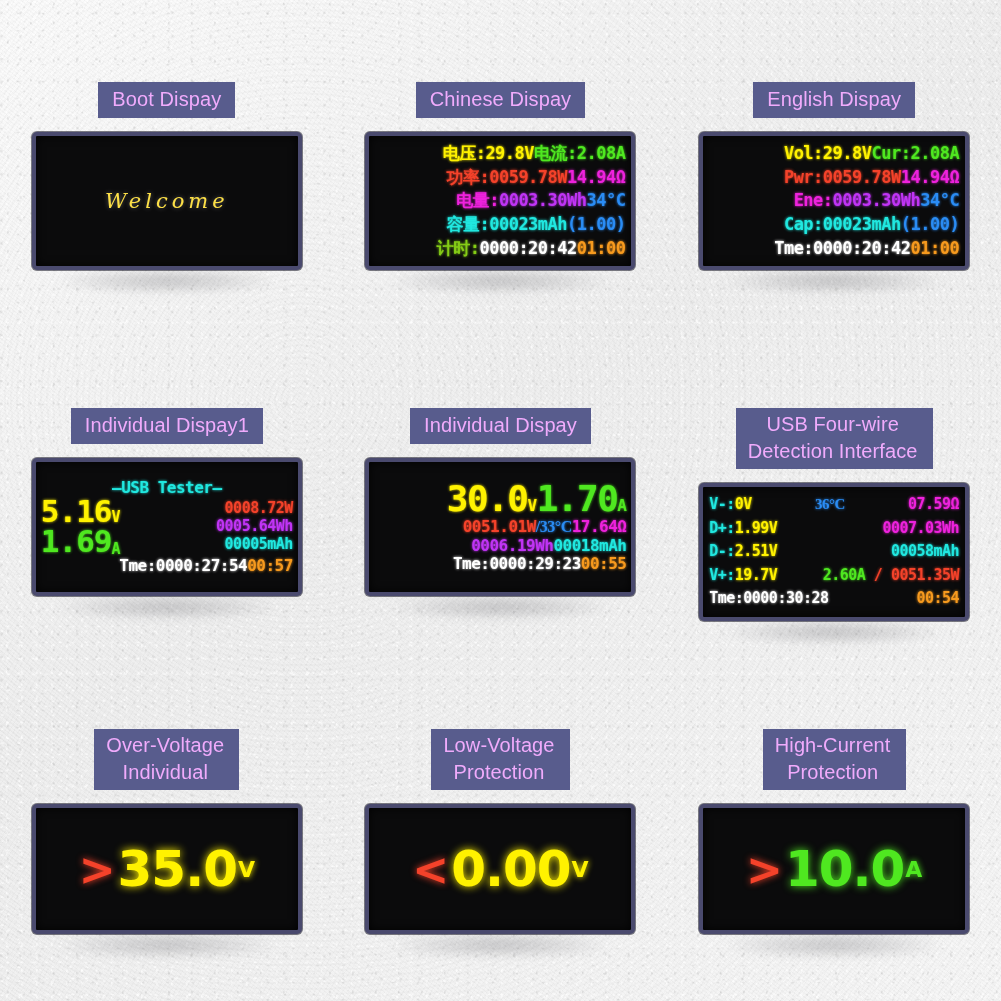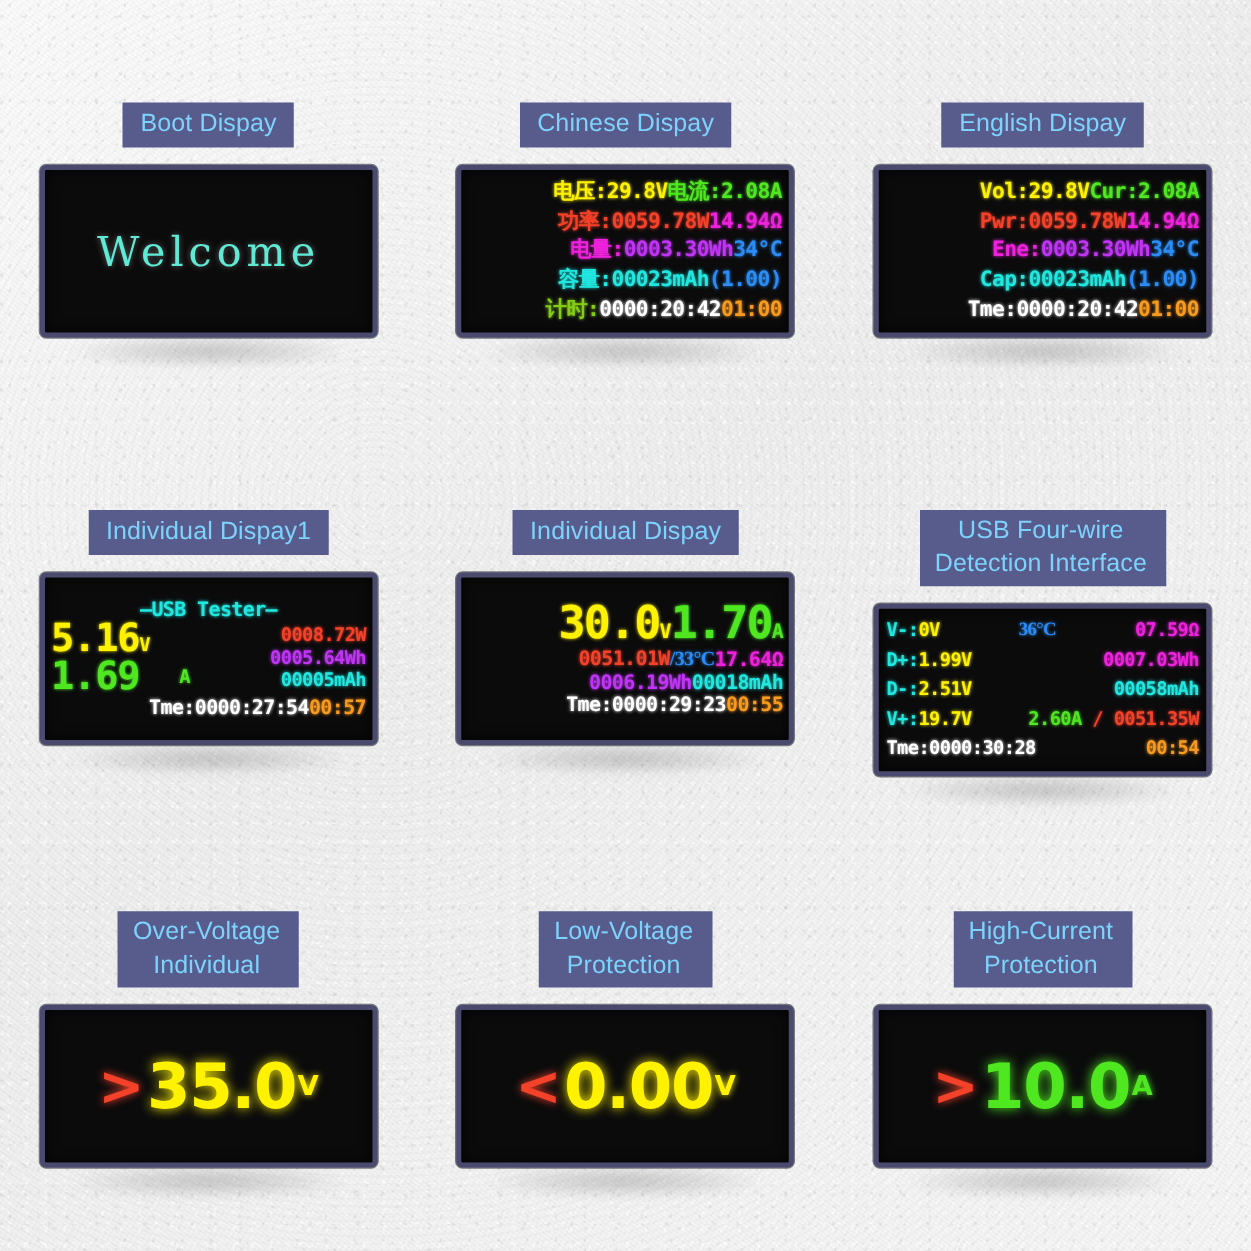"Boot Dispay" .badge { color: #7dd3fc -> #f0abfc }
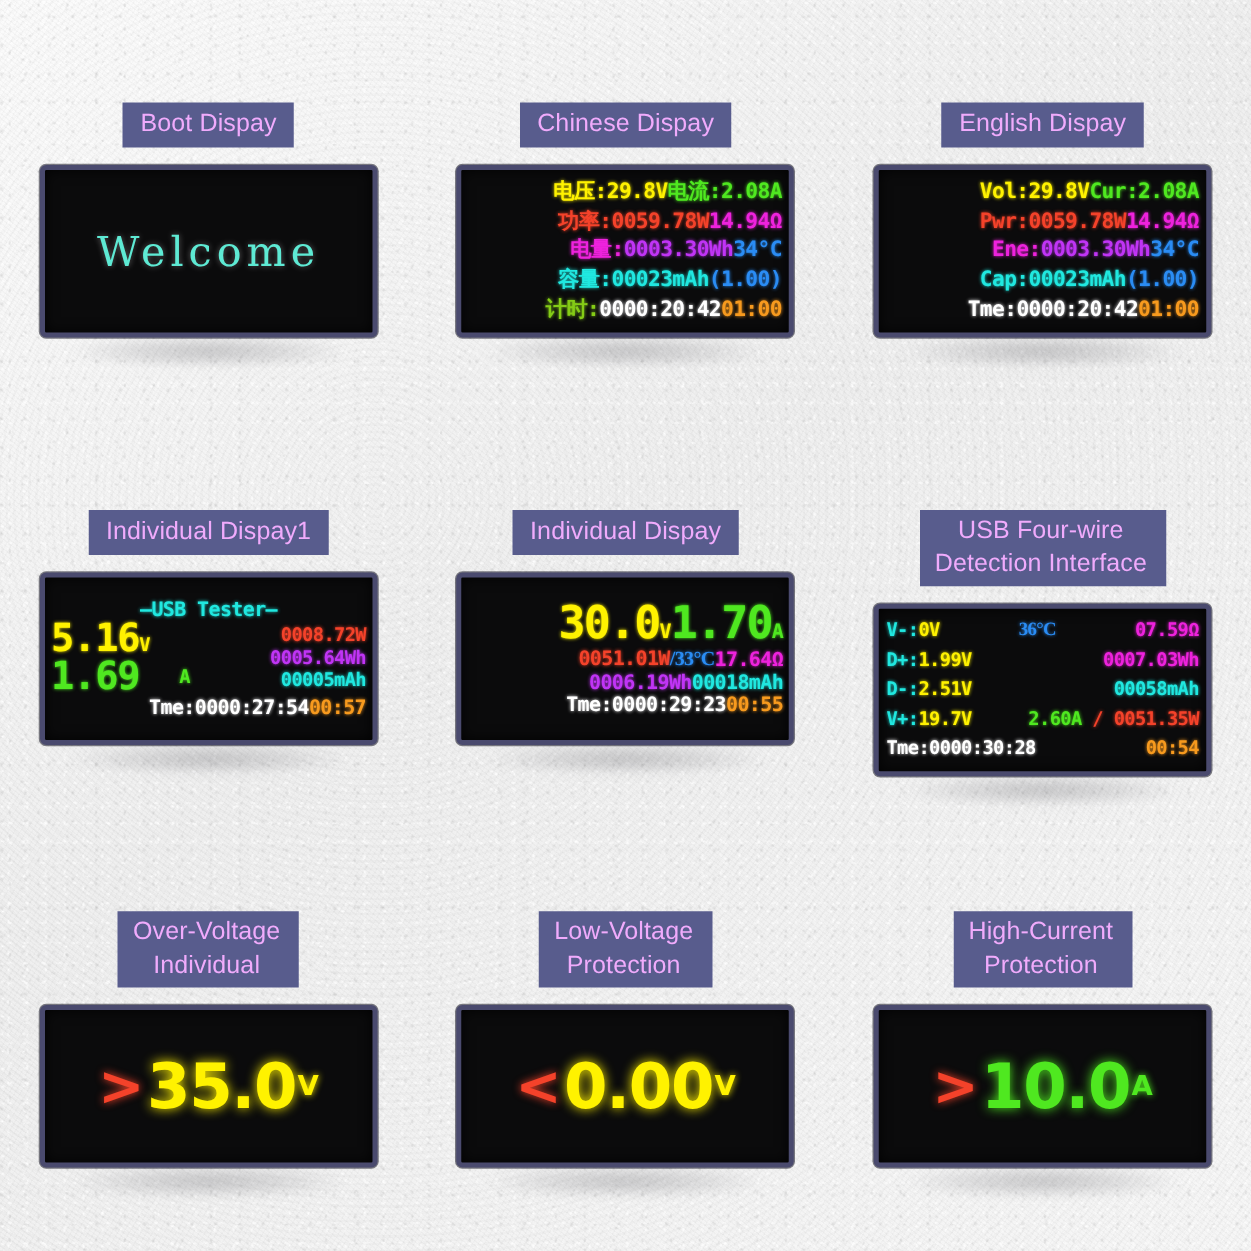"Welcome" .boot-text { color: #5eead4 -> #fde047; font-size: 33px -> 21px; font-style: none -> italic }
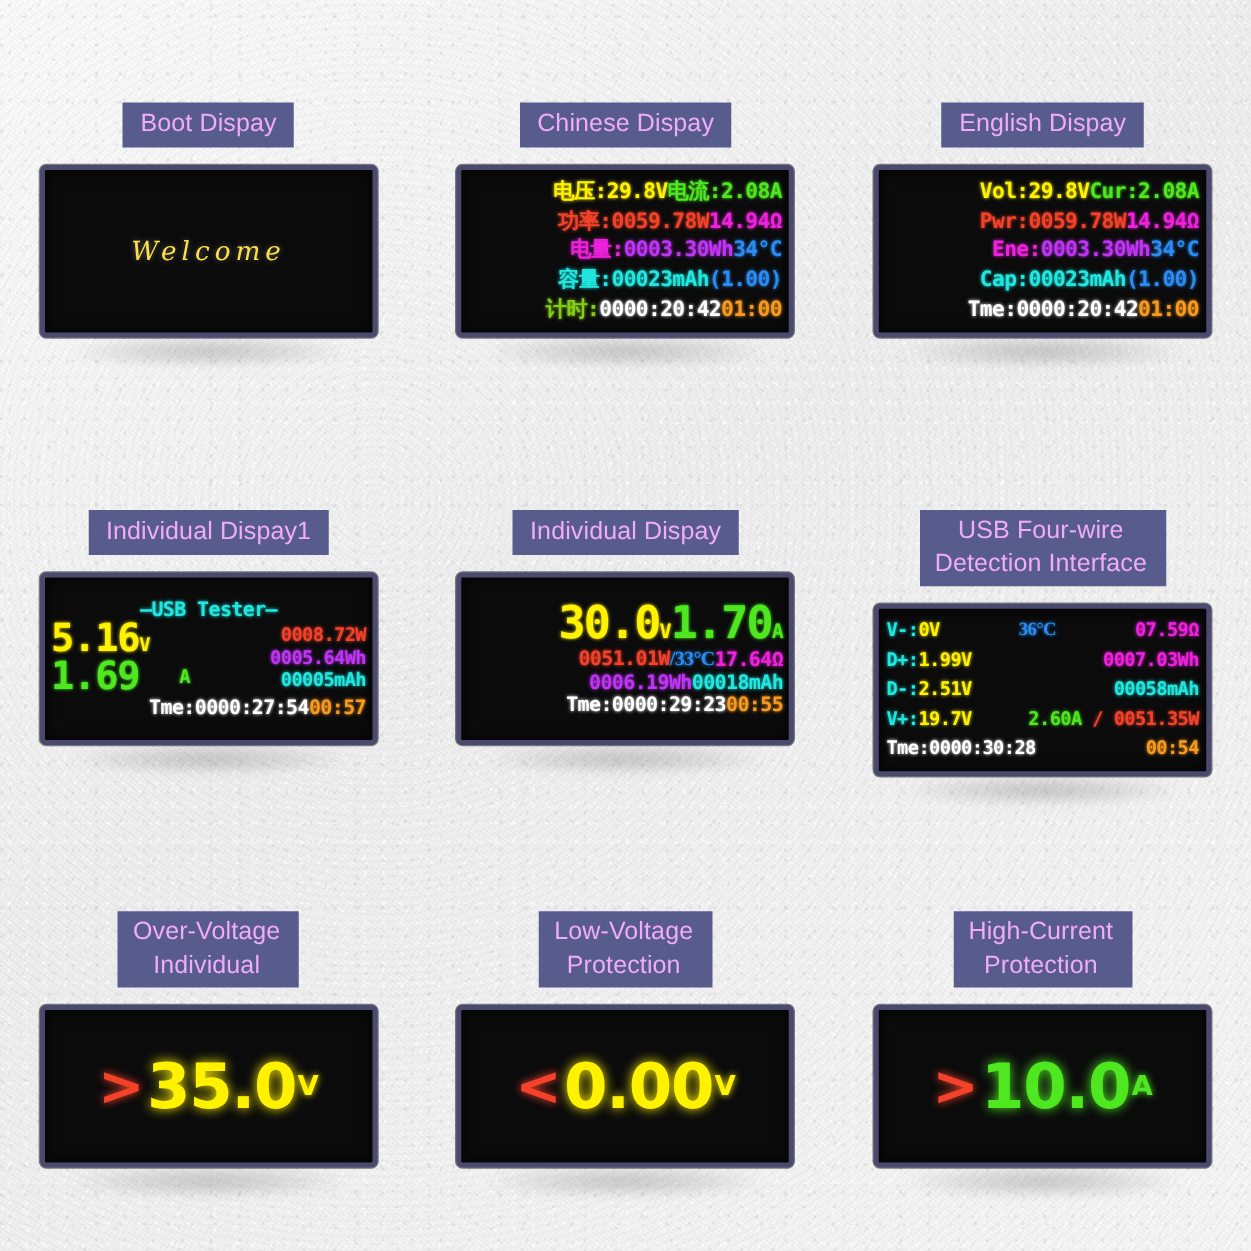"1.69" span { align-items: center -> flex-end; gap: 32px -> none }
